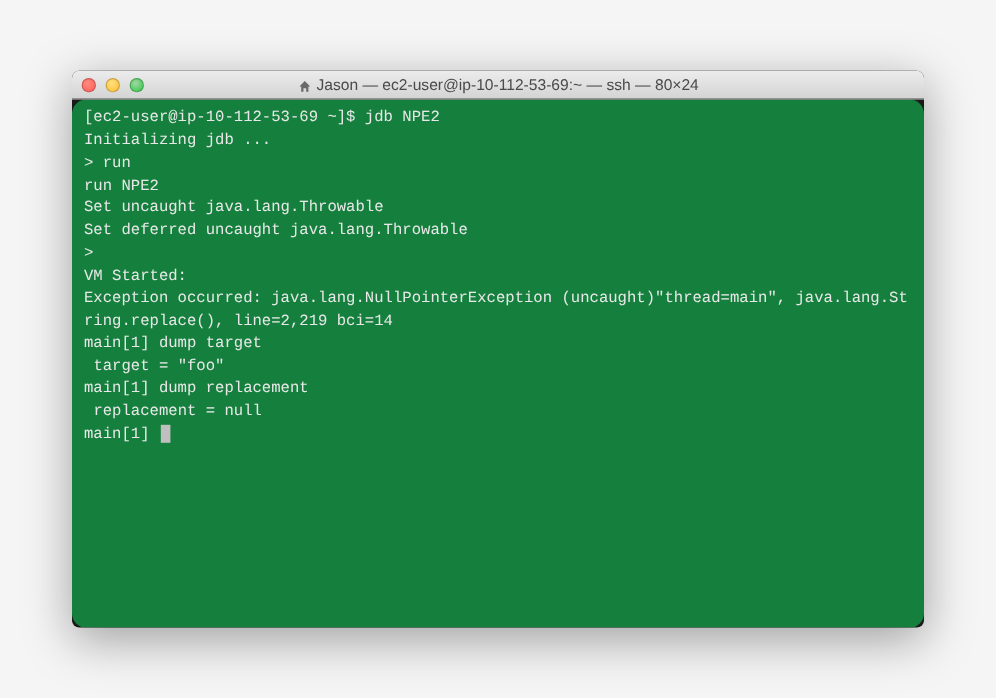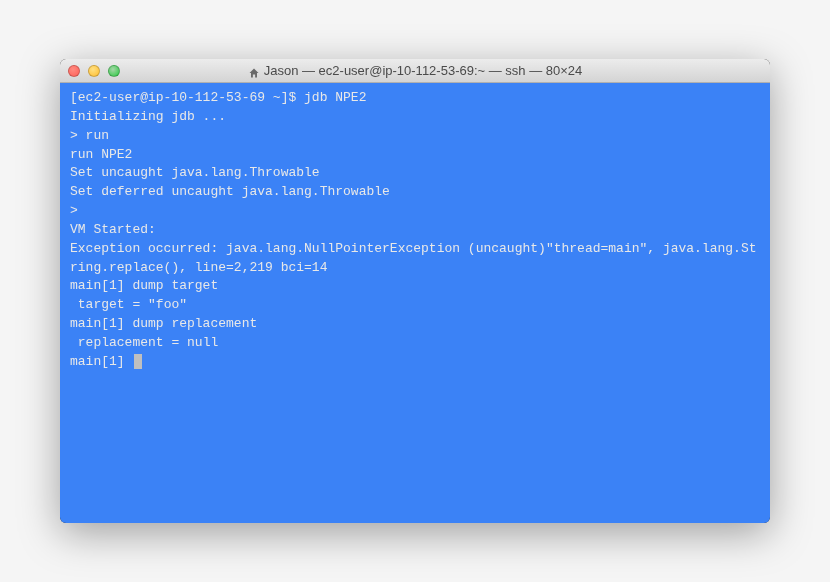"[ec2-user@ip-10-112-53-69 ~]$ jdb NPE2" .terminal { background: #3b82f6 -> #15803d; border-radius: none -> 12px }
